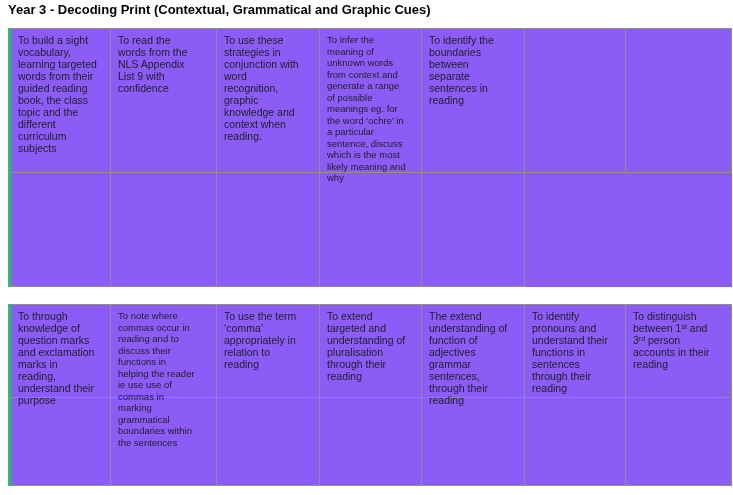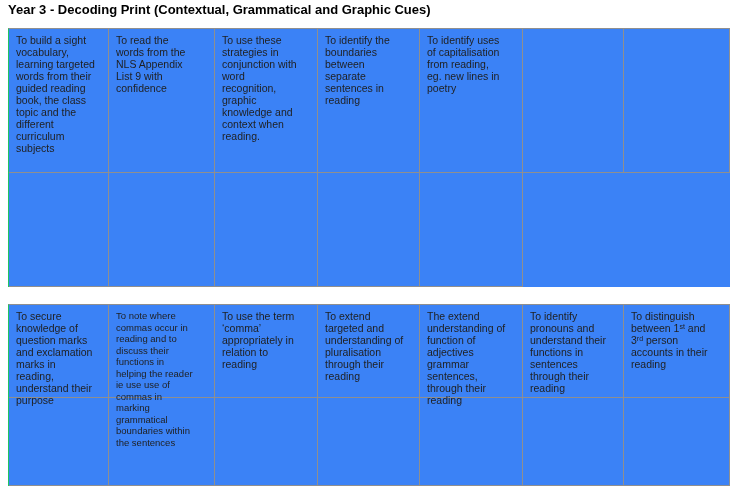"To build a sight" .obj-table { background: #3b82f6 -> #8b5cf6; border-left: 1px solid #22c55e -> 3px solid #22c55e }
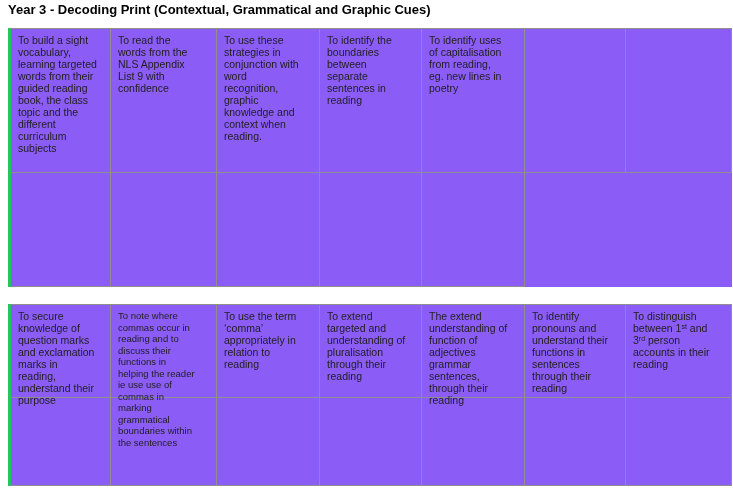"To infer the" div.cell { html: none -> <div> <div>To infer the meaning of unknown words from context and generate a range of possible meanings eg. for the word ‘ochre’ in a particular sentence, discuss which is the most likely meaning and why</div> </div> }
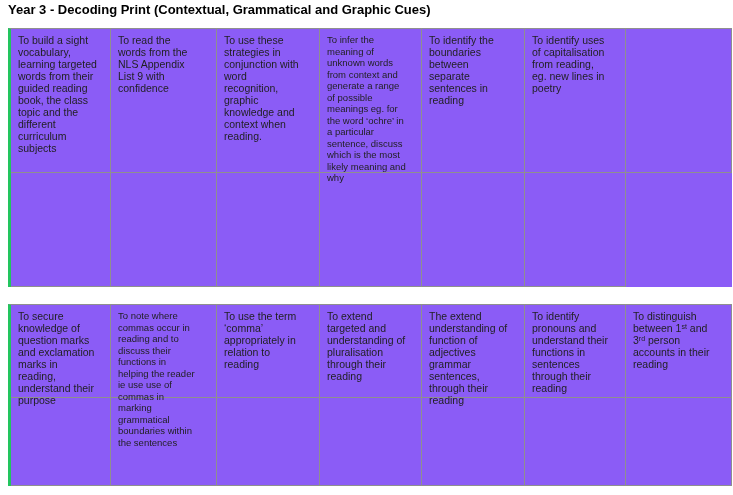"To identify uses" div.cell { html: <div> <div>To identify uses of capitalisation from reading, eg. new lines in poetry</div> </div> -> none }
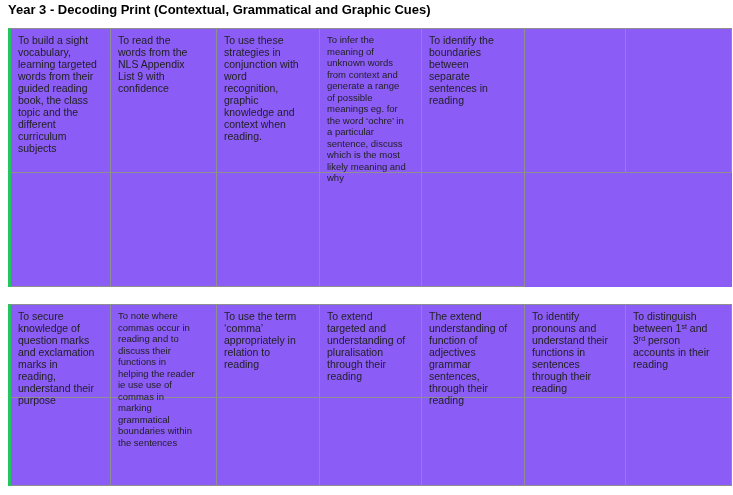"To secure" div.cell-text { text: secure -> through }
